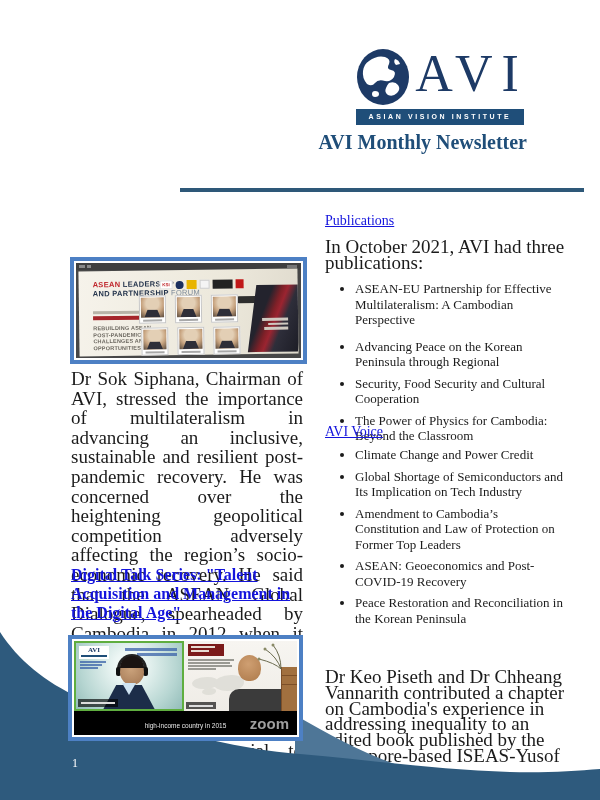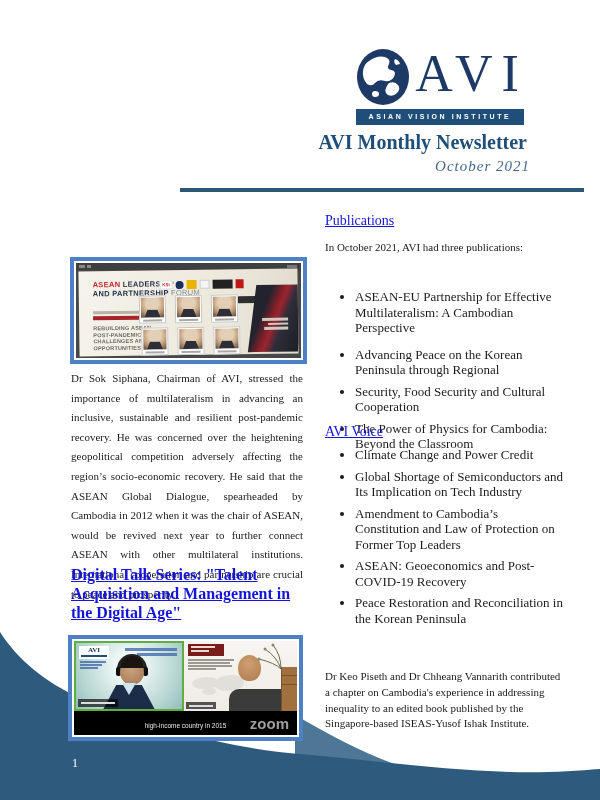"October 2021" div.nl-date { html: <div>October 2021</div> -> none }
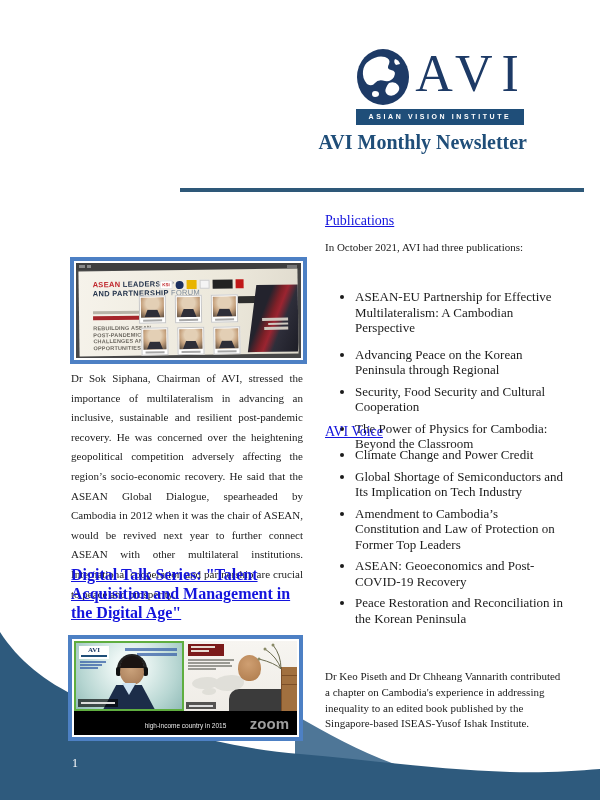"In October 2021, AVI had" .body-text { font-size: 11px -> 19px }
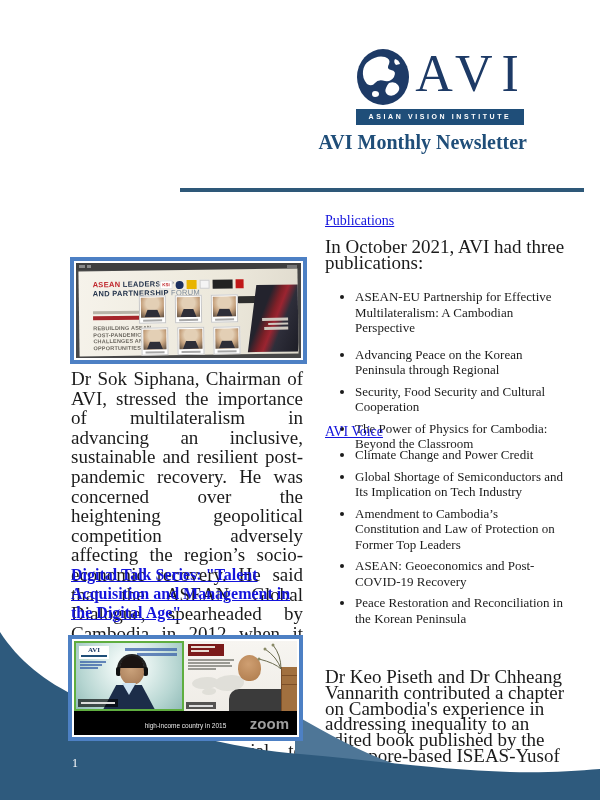"ASEAN-EU Partnership for Effective" li { margin-top: 8px -> none }
